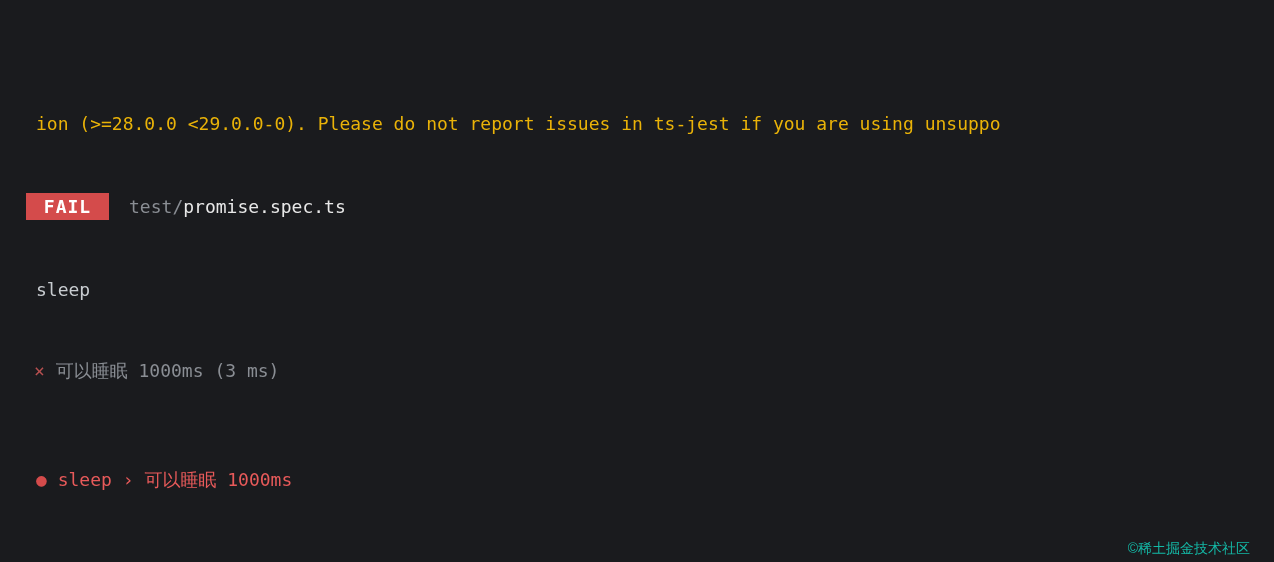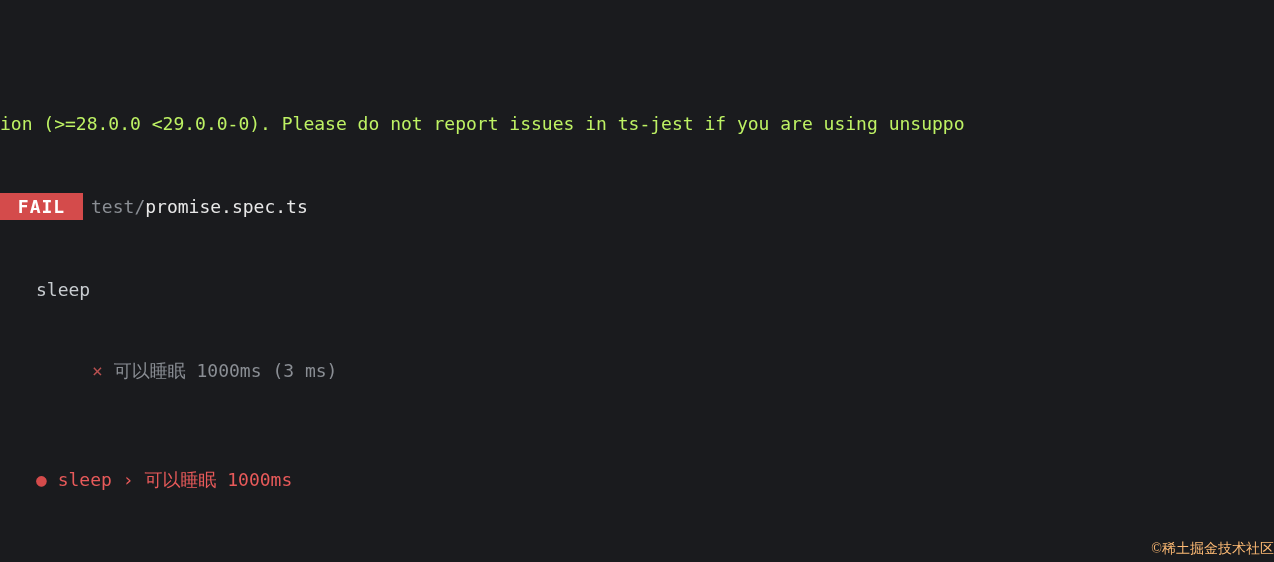"ion (>=28.0.0 <29.0.0-0). Please do" .top-warning { color: #bef264 -> #eab308; padding-left: none -> 36px }
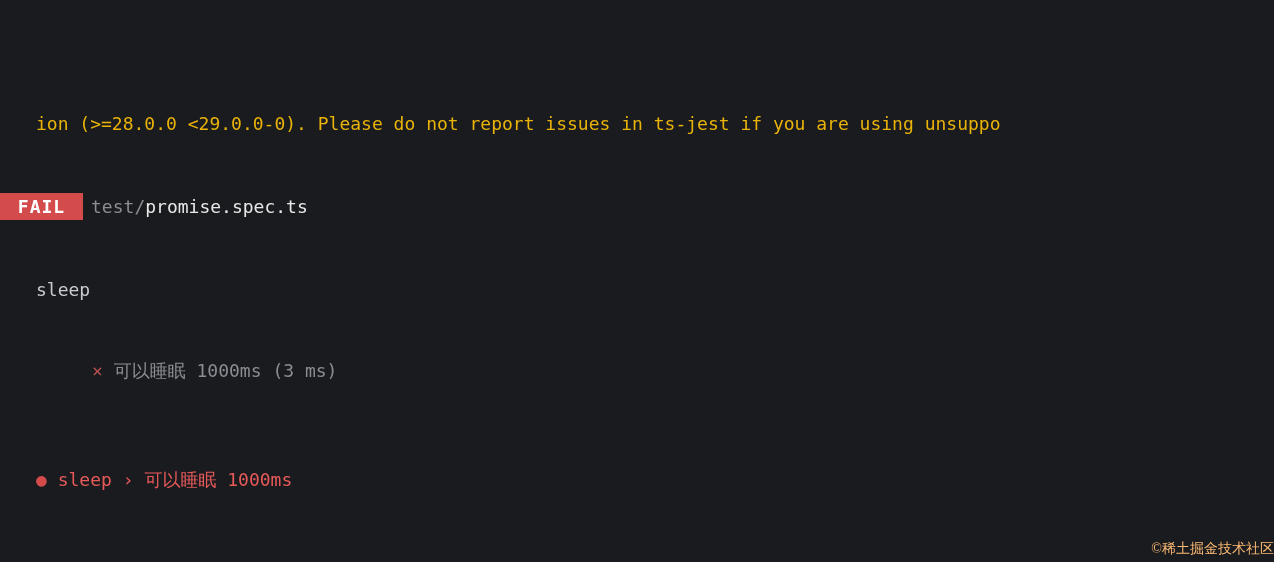"FAIL" .fail-row { padding-left: none -> 26px }
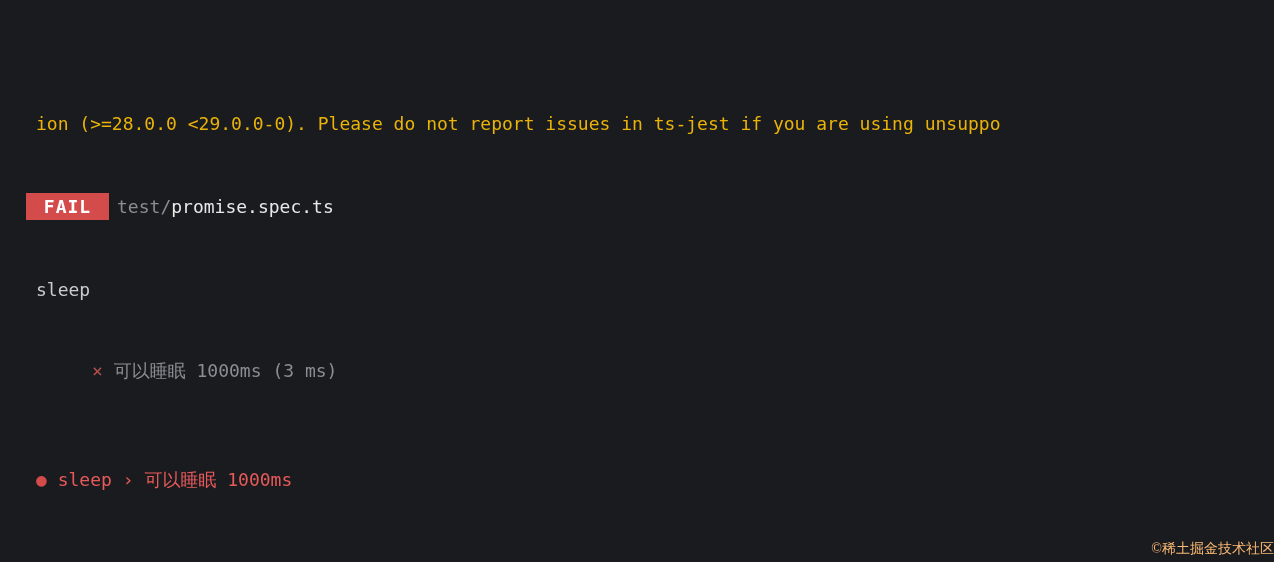"test/" .test-path-dim { margin-left: 8px -> 20px }
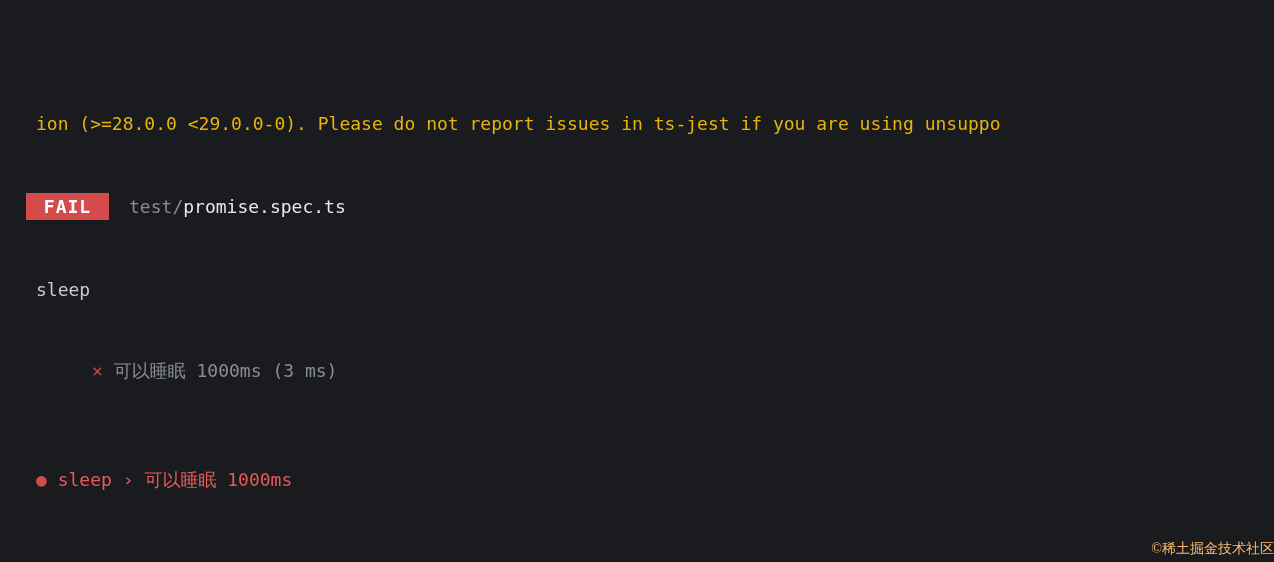"× 可以睡眠 1000ms (3 ms)" .test-fail-line { padding-left: 92px -> 34px }
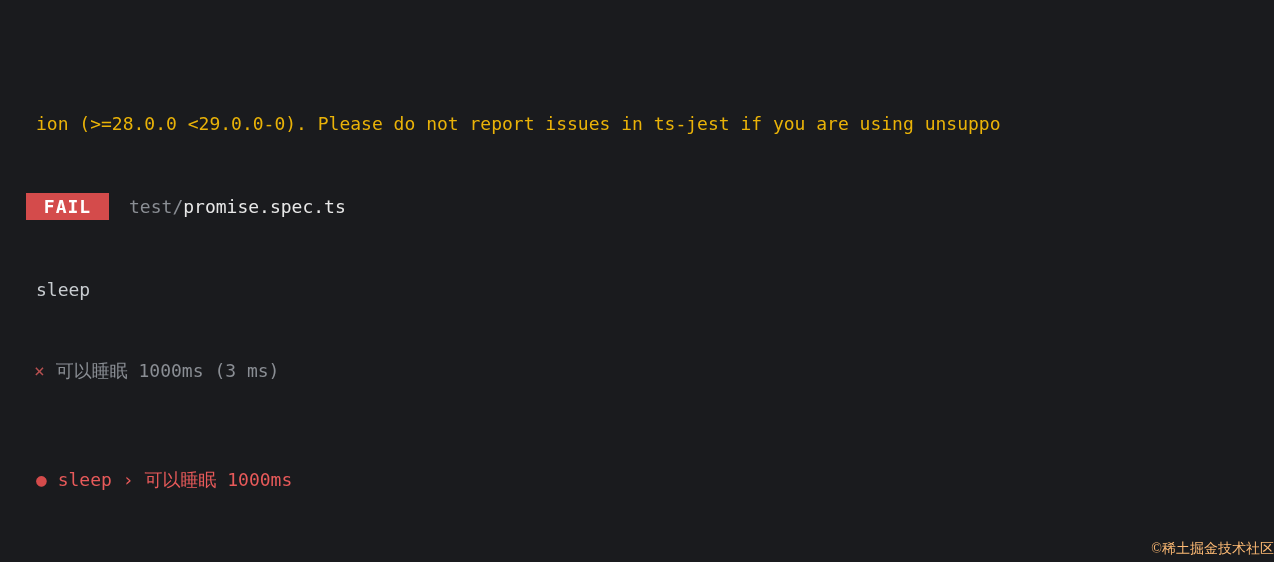"©稀土掘金技术社区" .watermark { color: #fdba74 -> #14b8a6; font-family: Liberation Serif, serif -> Liberation Sans, sans-serif; right: 0 -> 24px }
